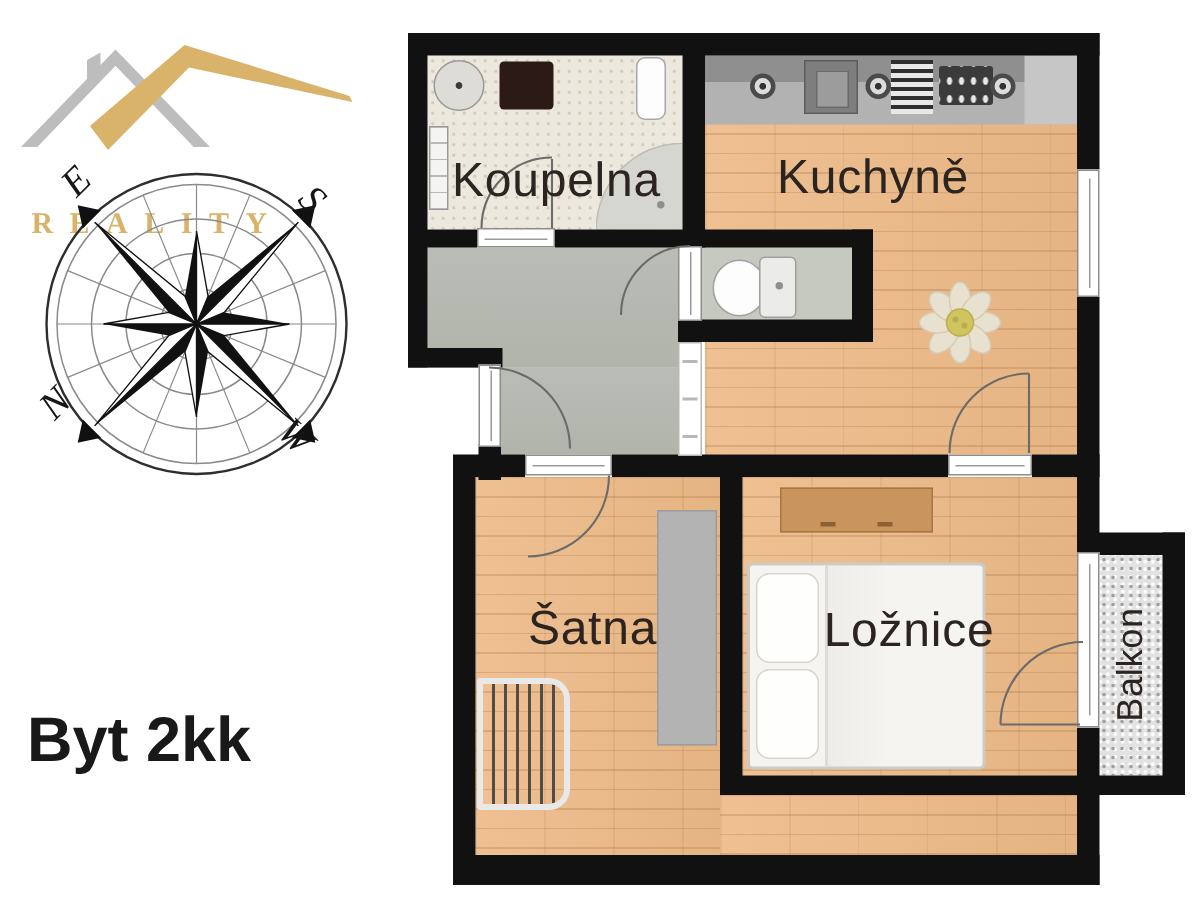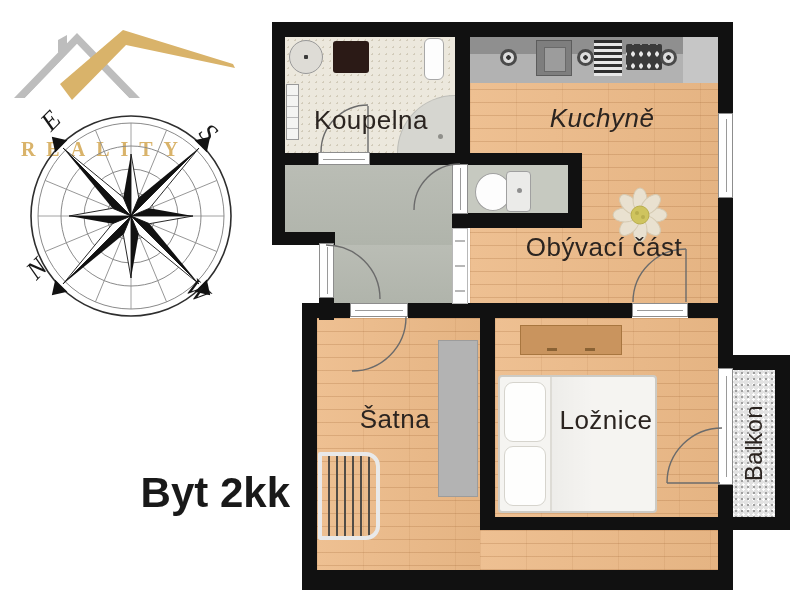"Koupelna" .rlabel { font-size: 26px -> 32px }
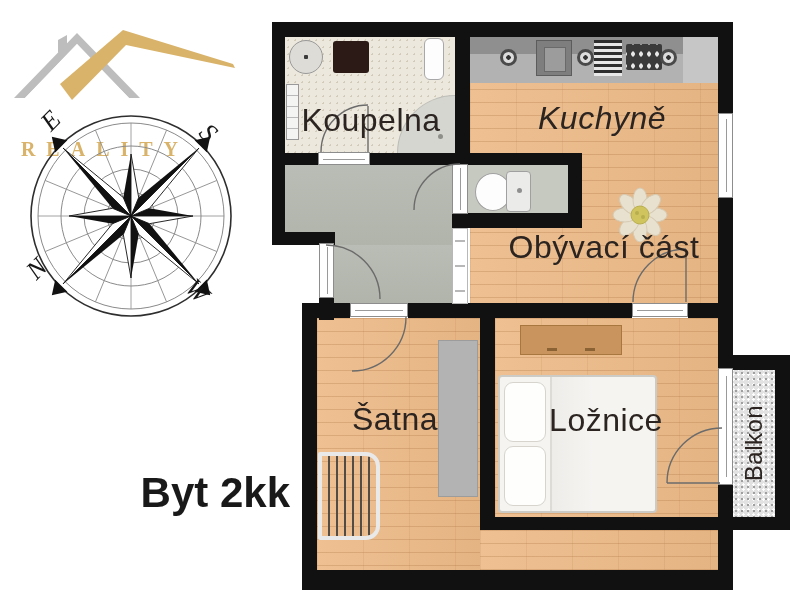"Kuchyně" div.rlabel { font-style: italic -> none; left: 602px -> 582px }
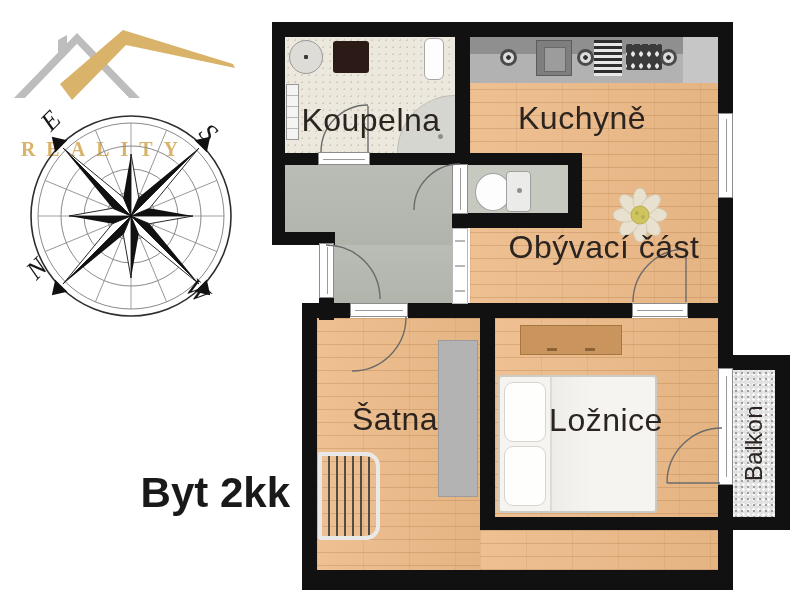"Obývací část" div.rlabel { html: <div>Obývací část</div> -> none }
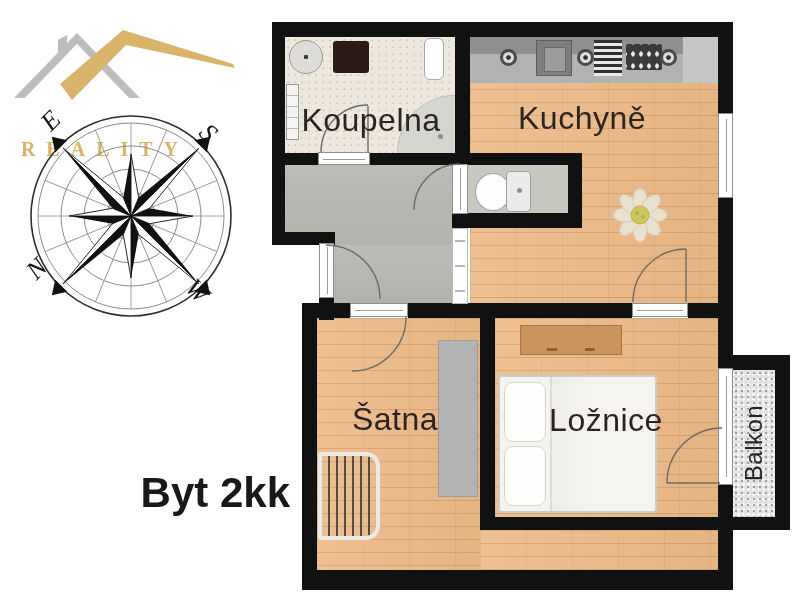"Byt 2kk" #title { text-align: right -> left }
